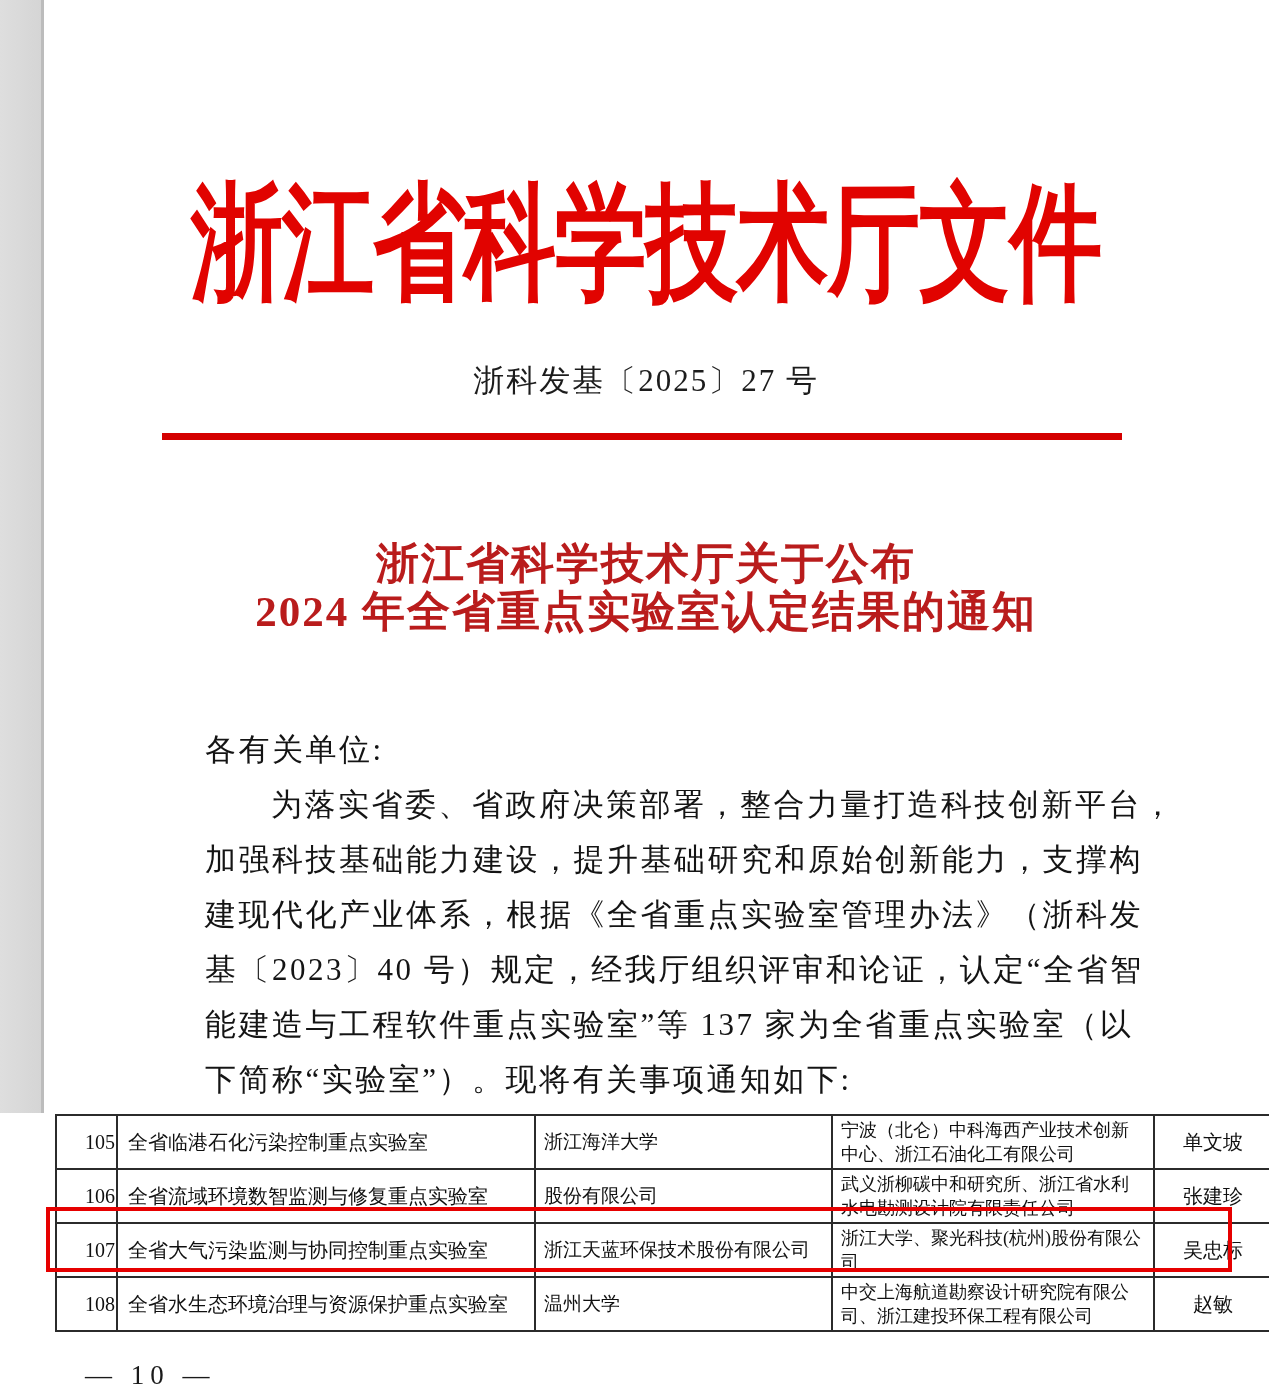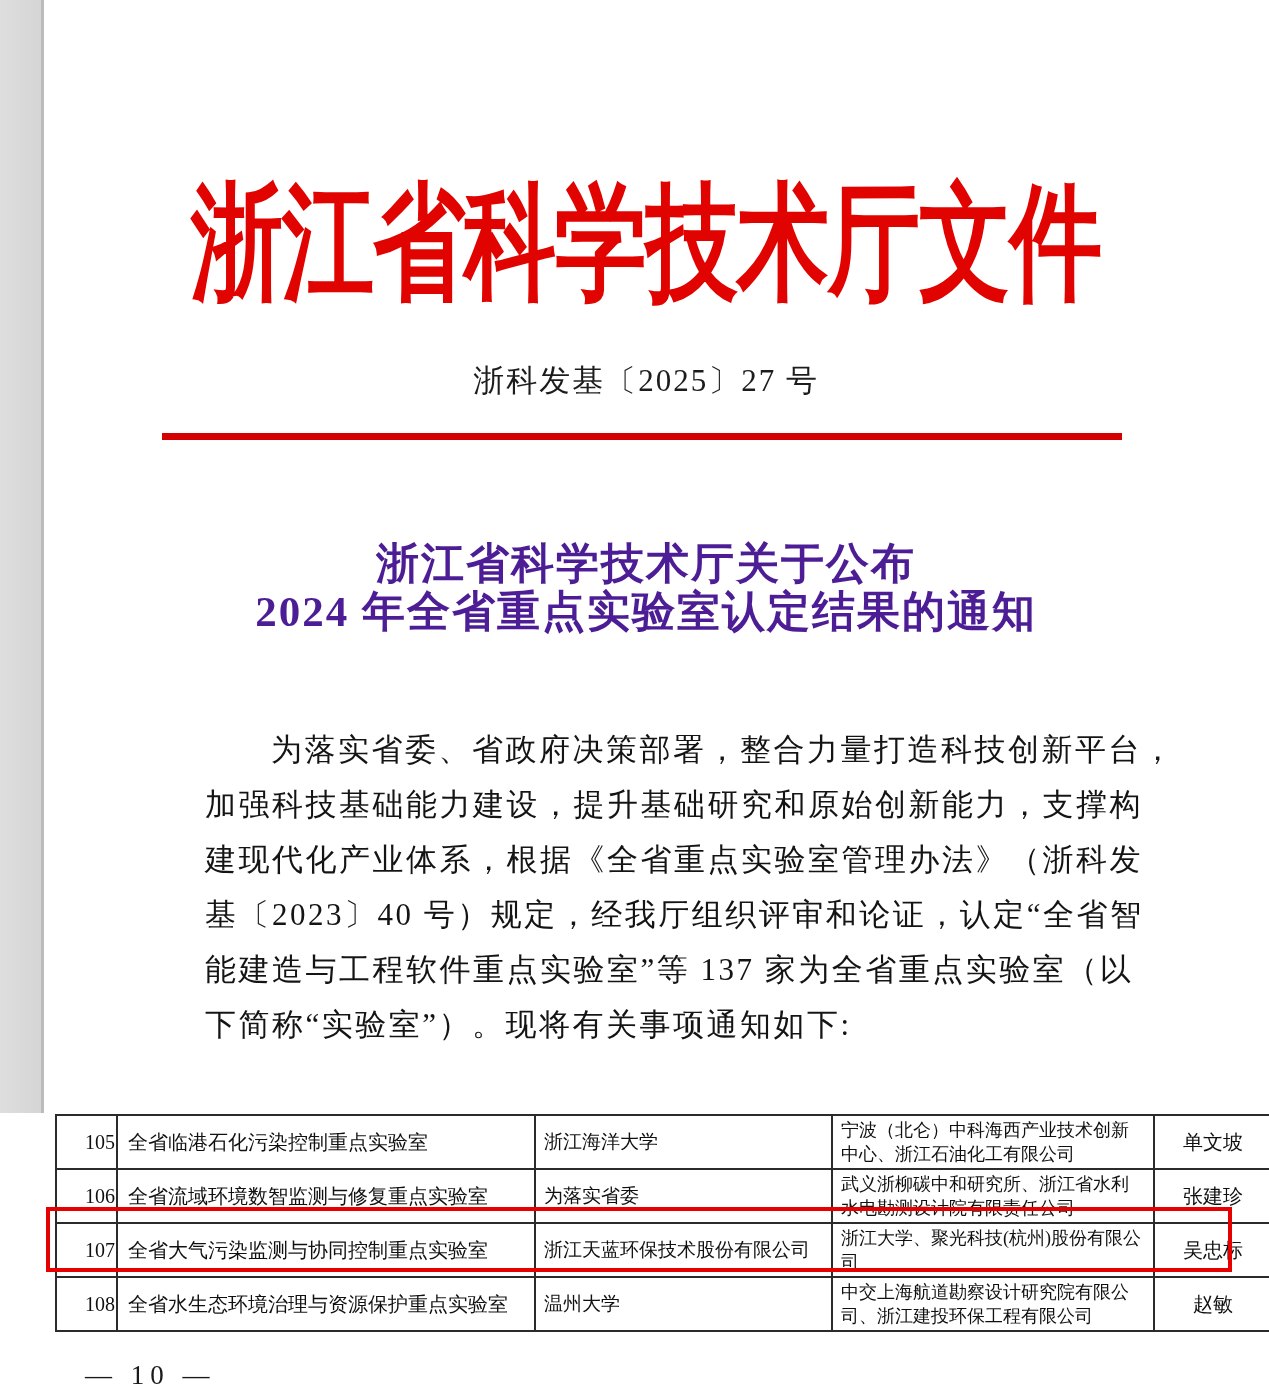"浙江省科学技术厅关于公布" .notice-title { color: #4c1d95 -> #b91c1c }
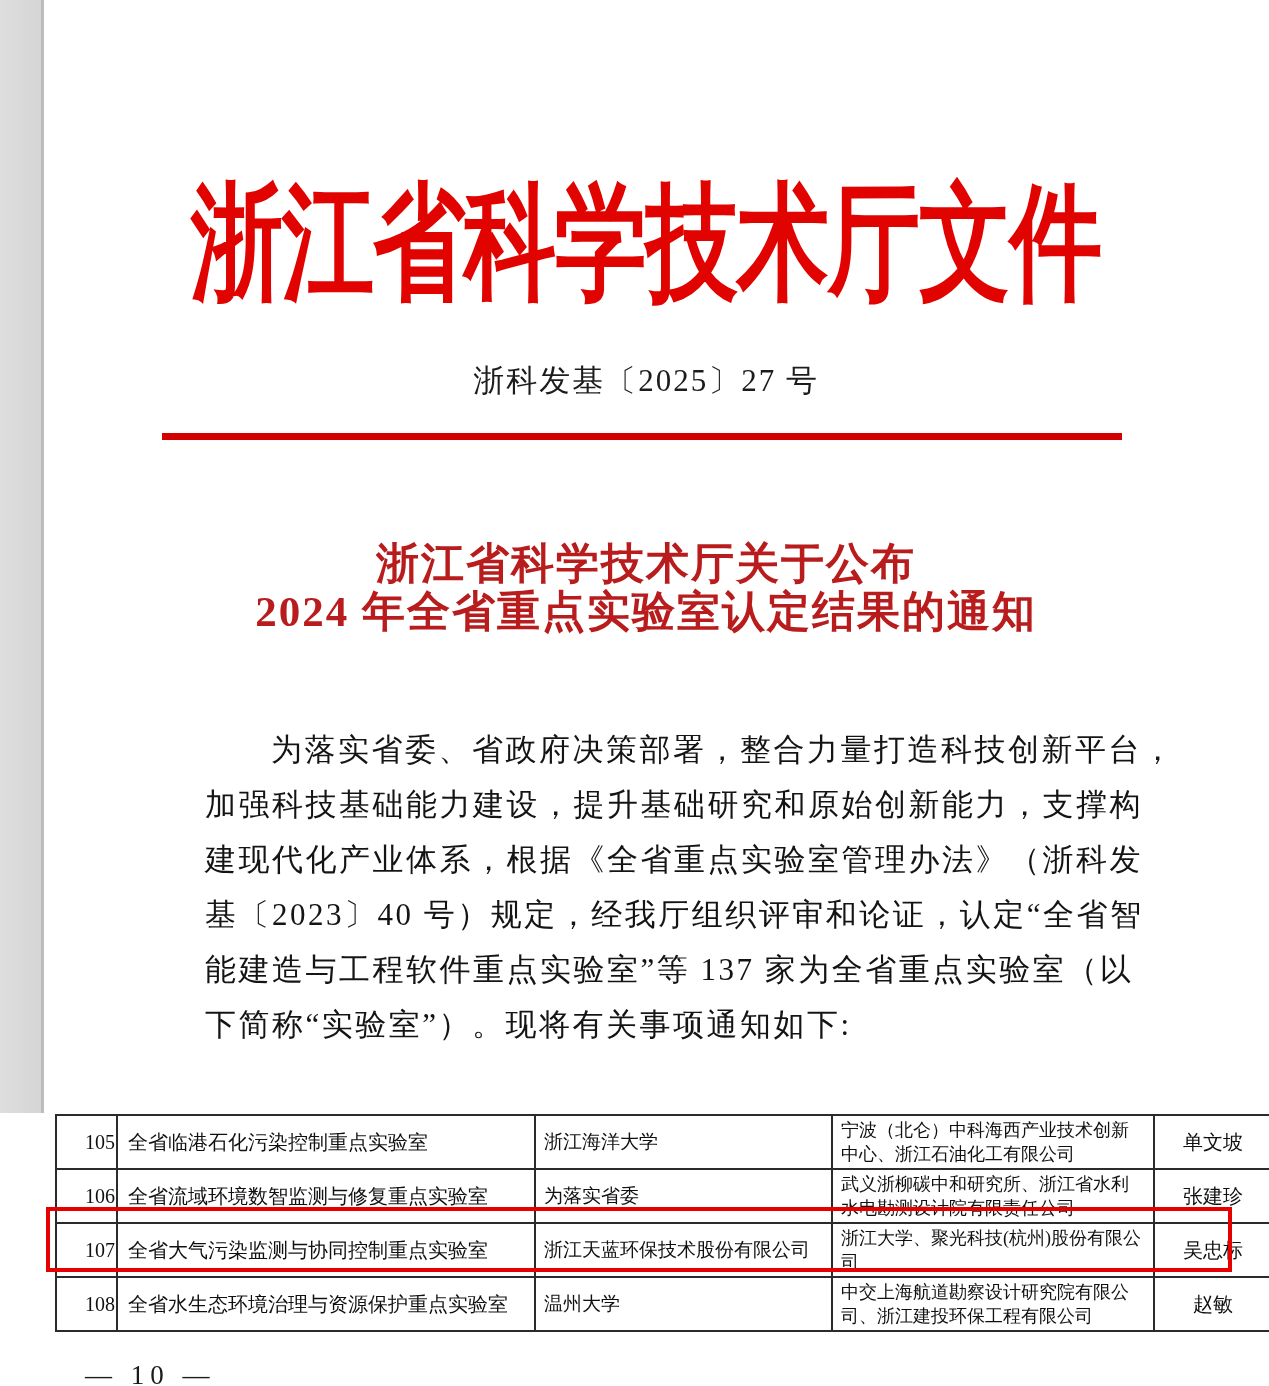"各有关单位:" div.body-line { html: none -> <div>各有关单位:</div> }
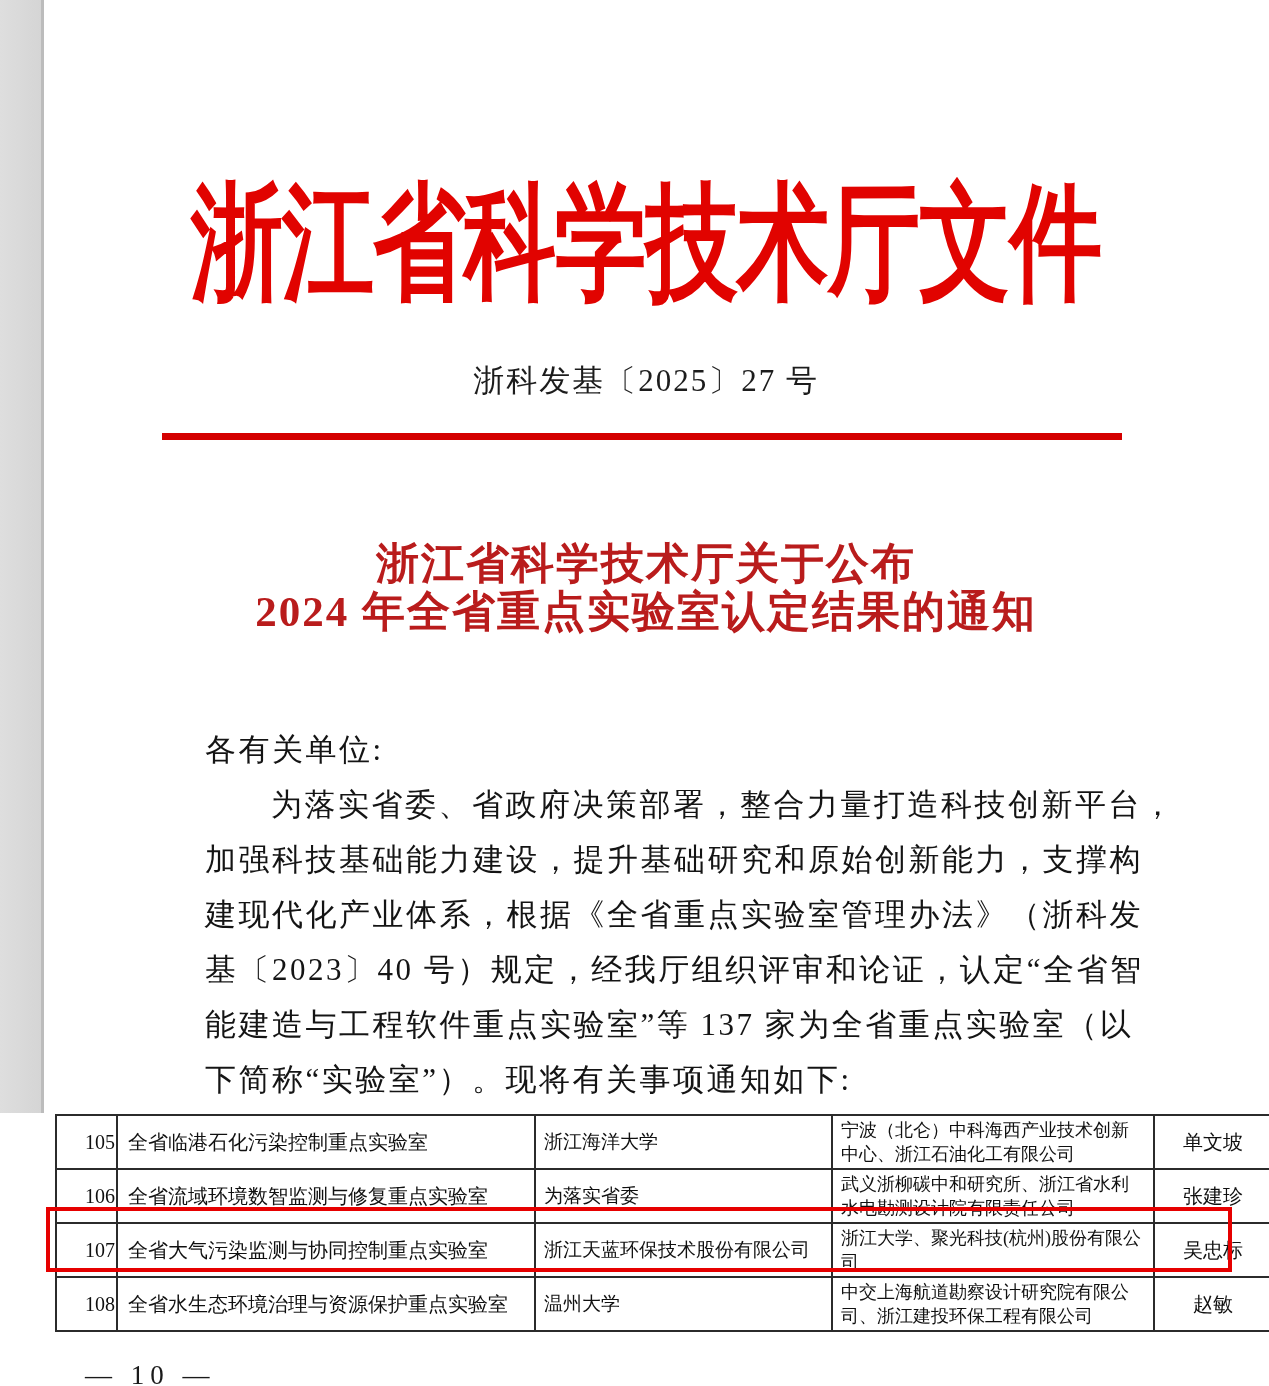"为落实省委" td.c-inst { text: 为落实省委 -> 股份有限公司 }
